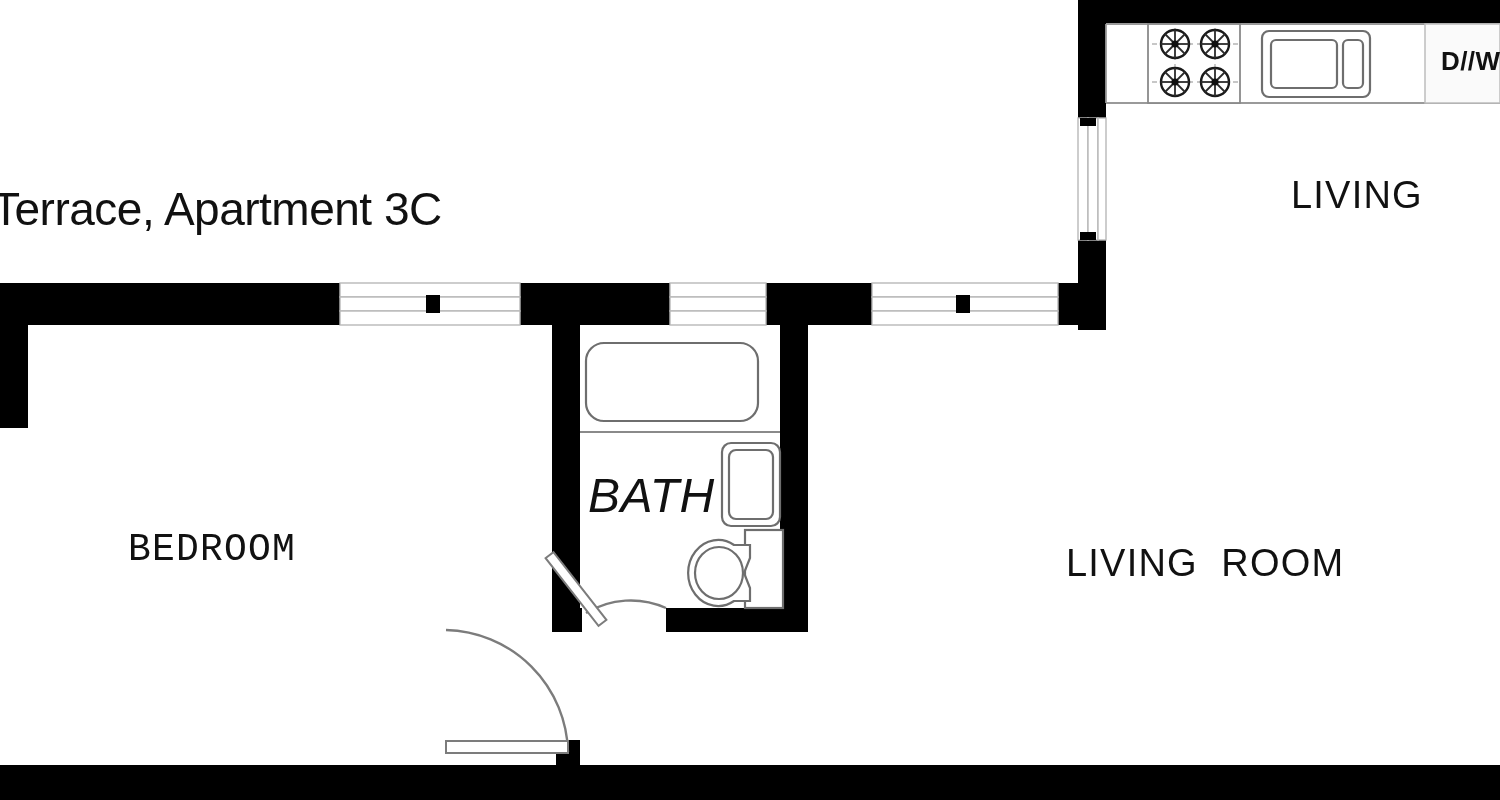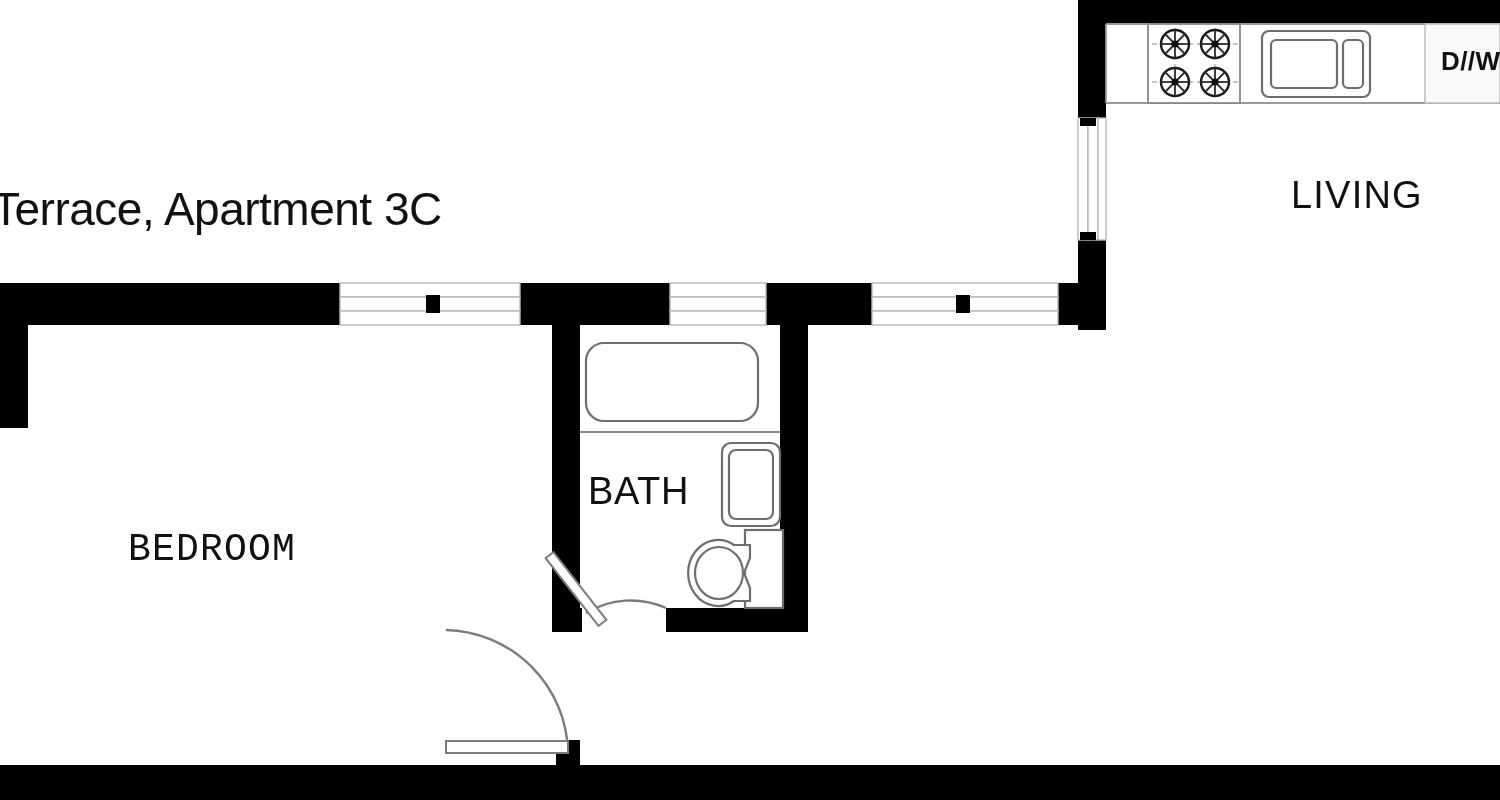"BATH" #label-bath { font-size: 38px -> 48px; font-style: none -> italic }
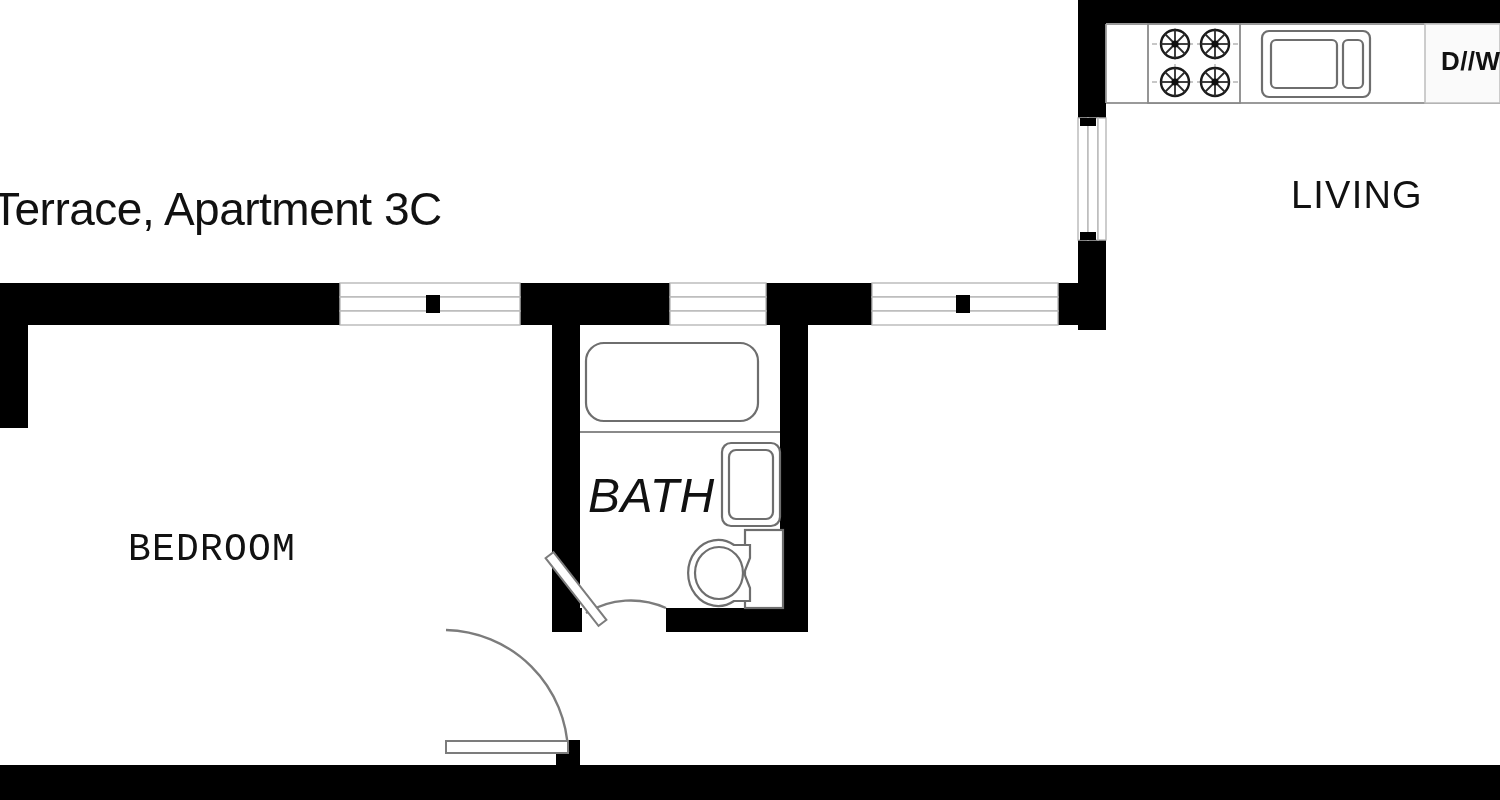"LIVING ROOM" div.plan-label { html: none -> <div>LIVING ROOM</div> }
